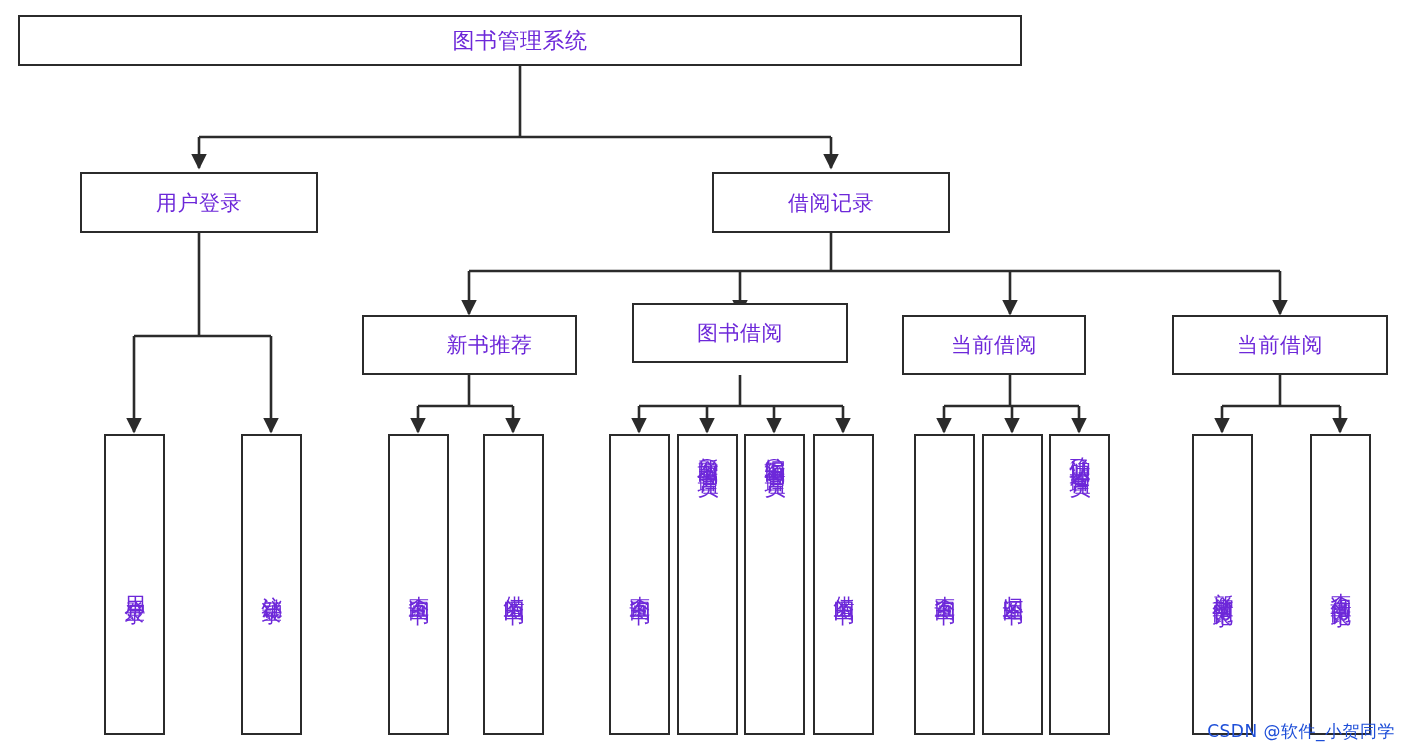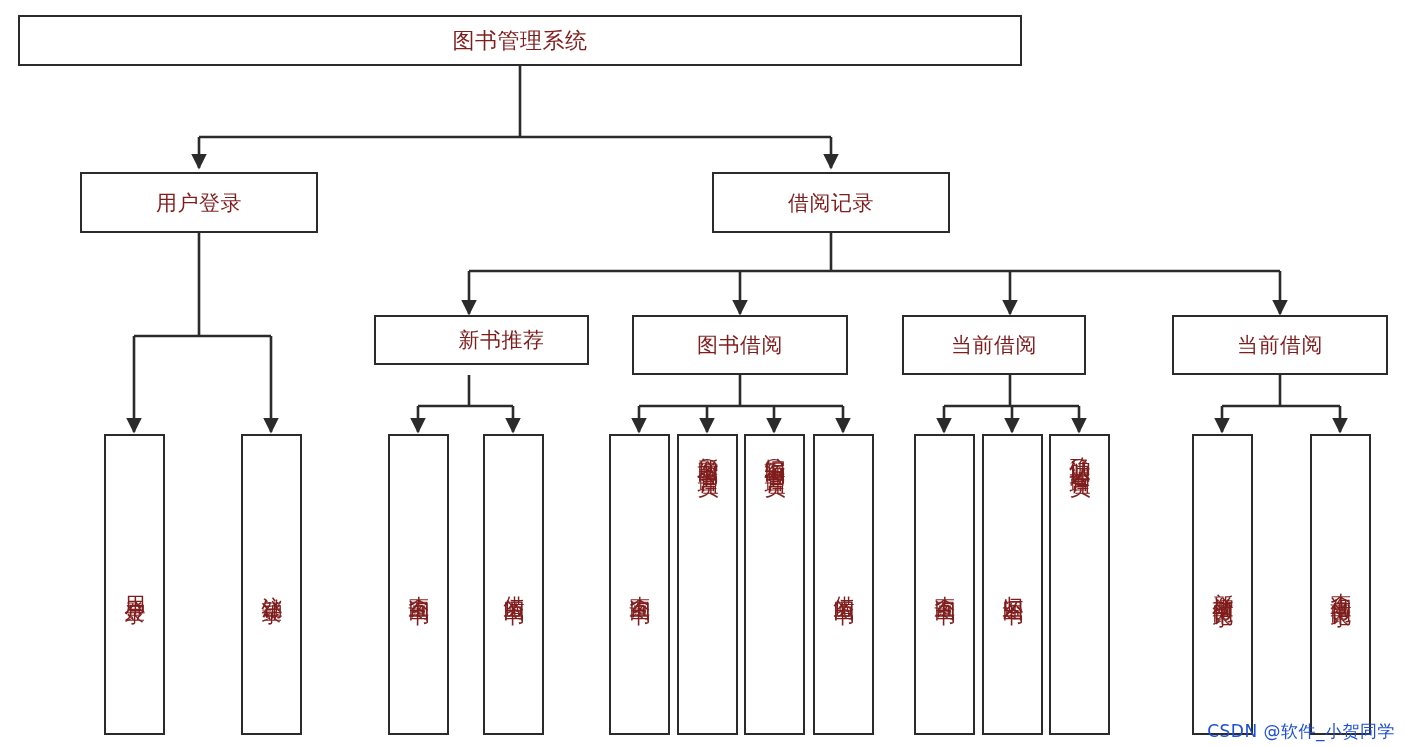"图书管理系统" .node-label { color: #7f1d1d -> #6d28d9 }
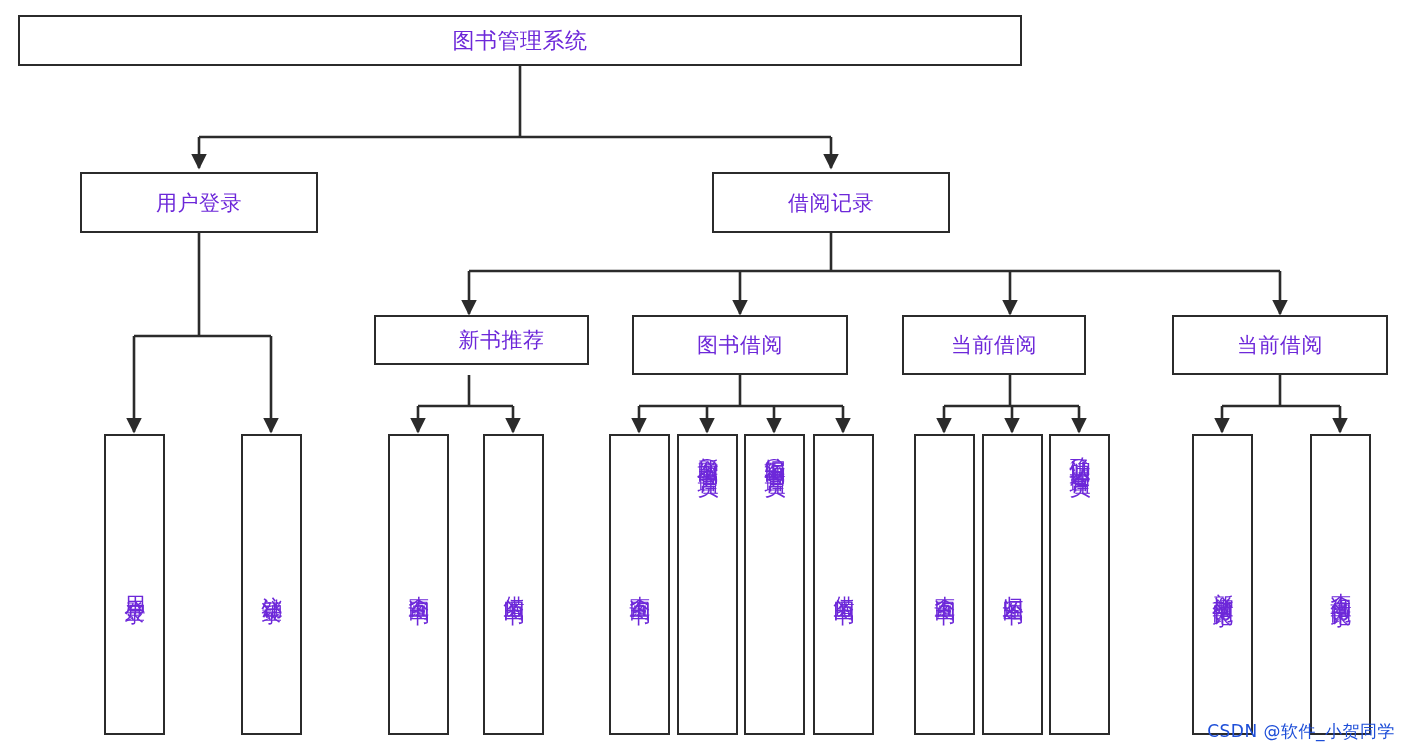"新书推荐" div.node { height: 50px -> 60px; left: 374px -> 362px }
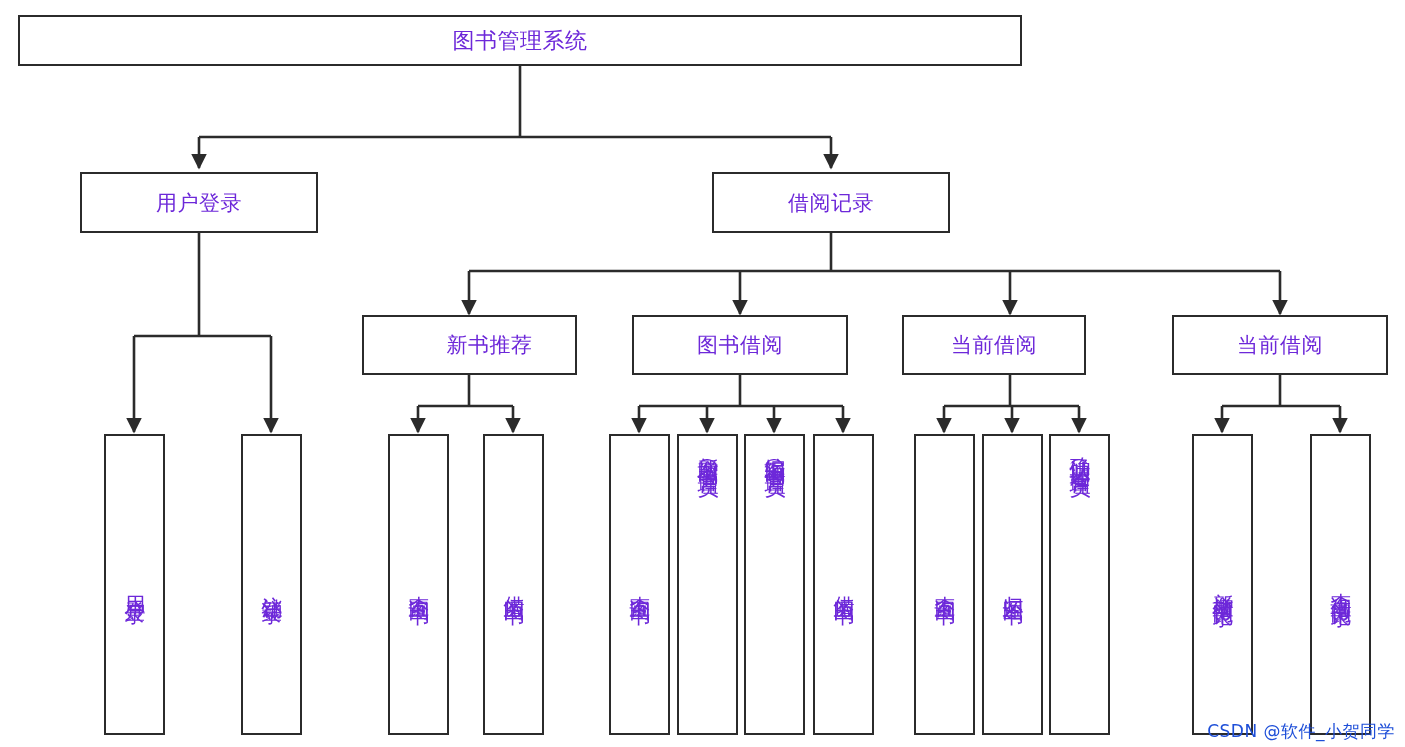"图书借阅" div.node { top: 315px -> 303px }
